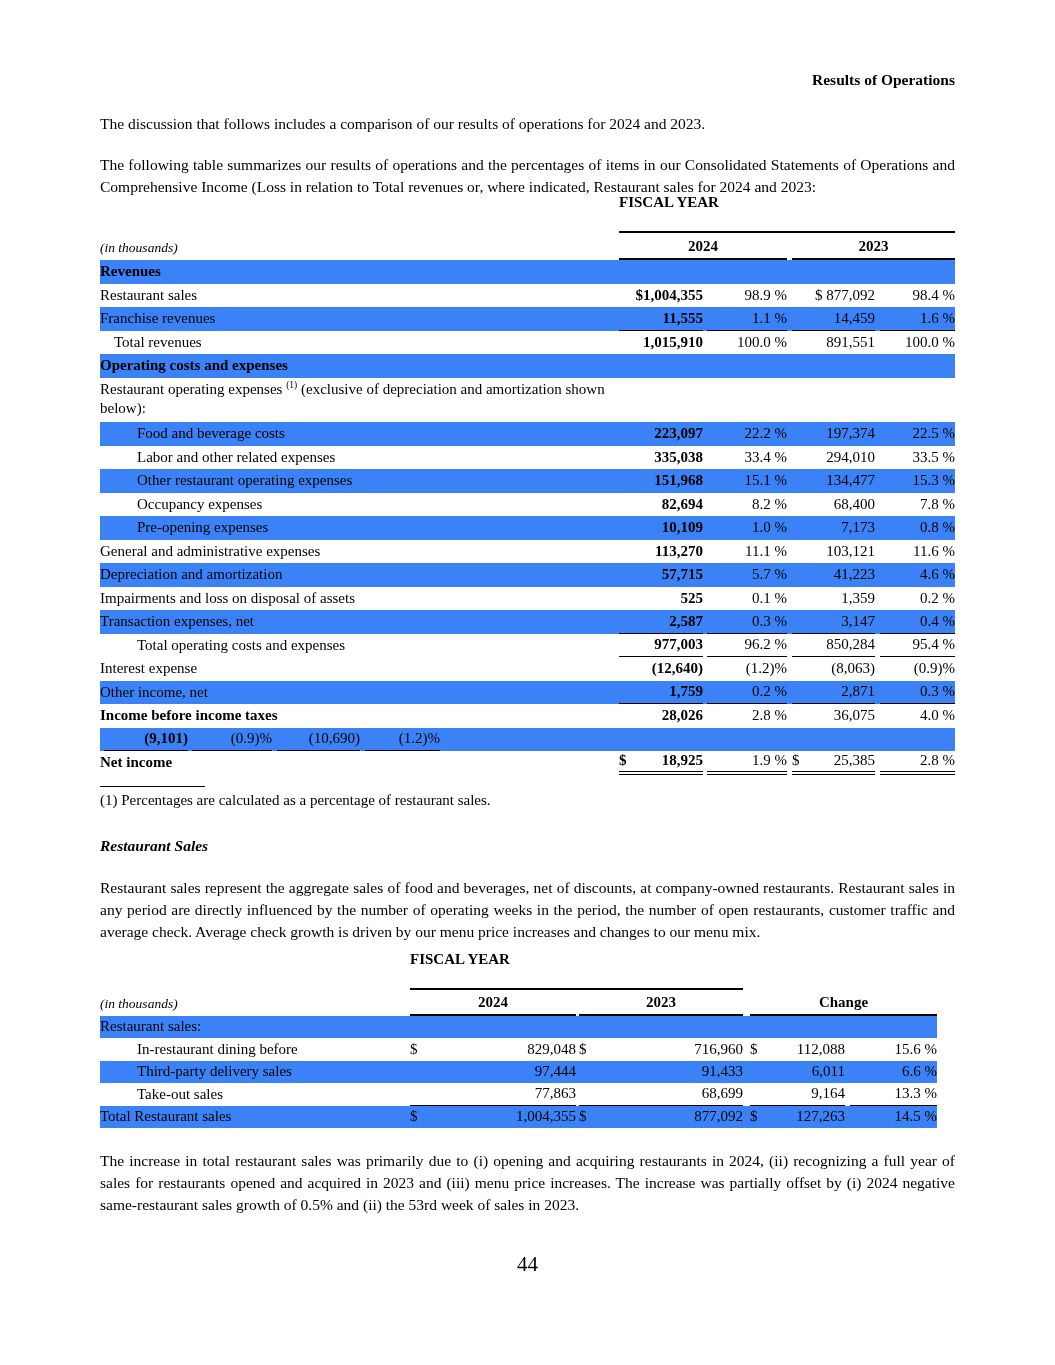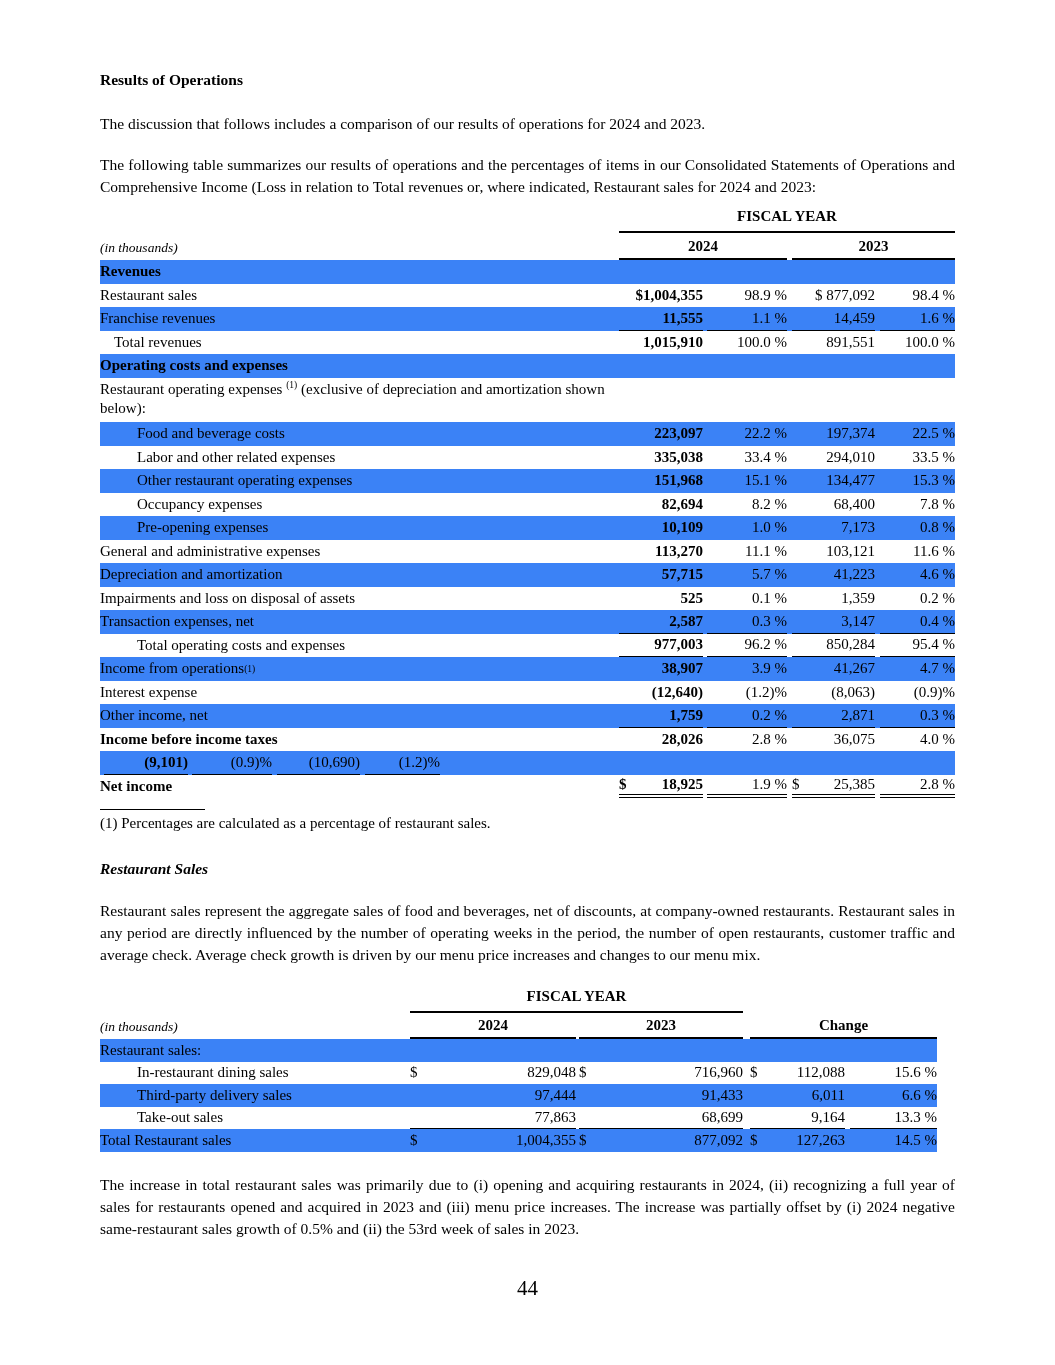"Results of Operations" .doc-heading { text-align: none -> right }
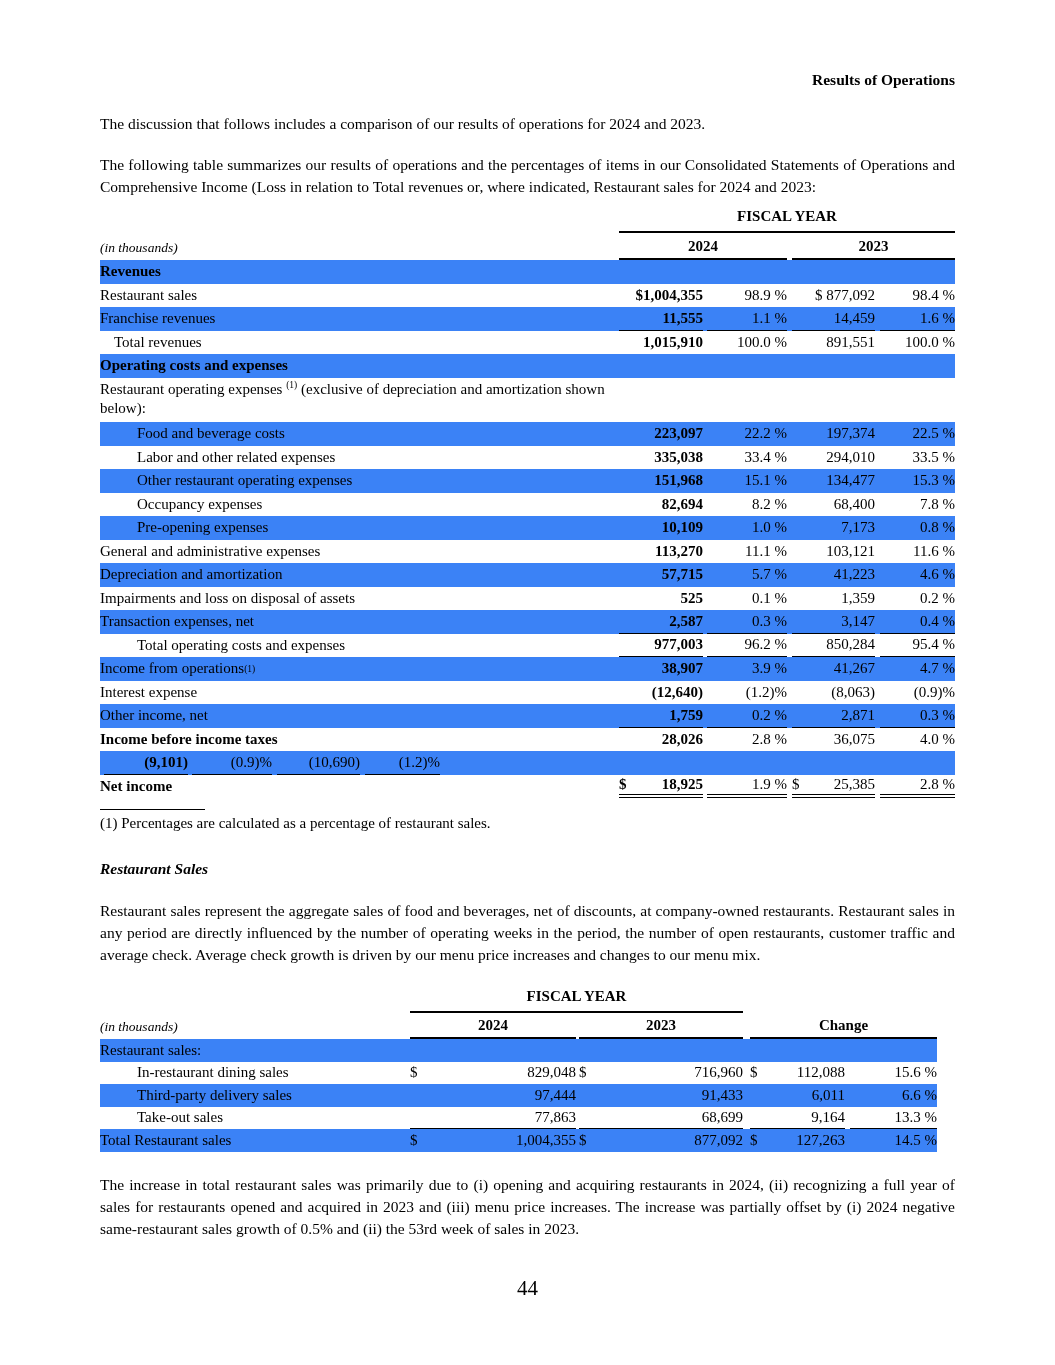"FISCAL YEAR" .fy-line { padding-bottom: 4px -> 18px; text-align: center -> left }
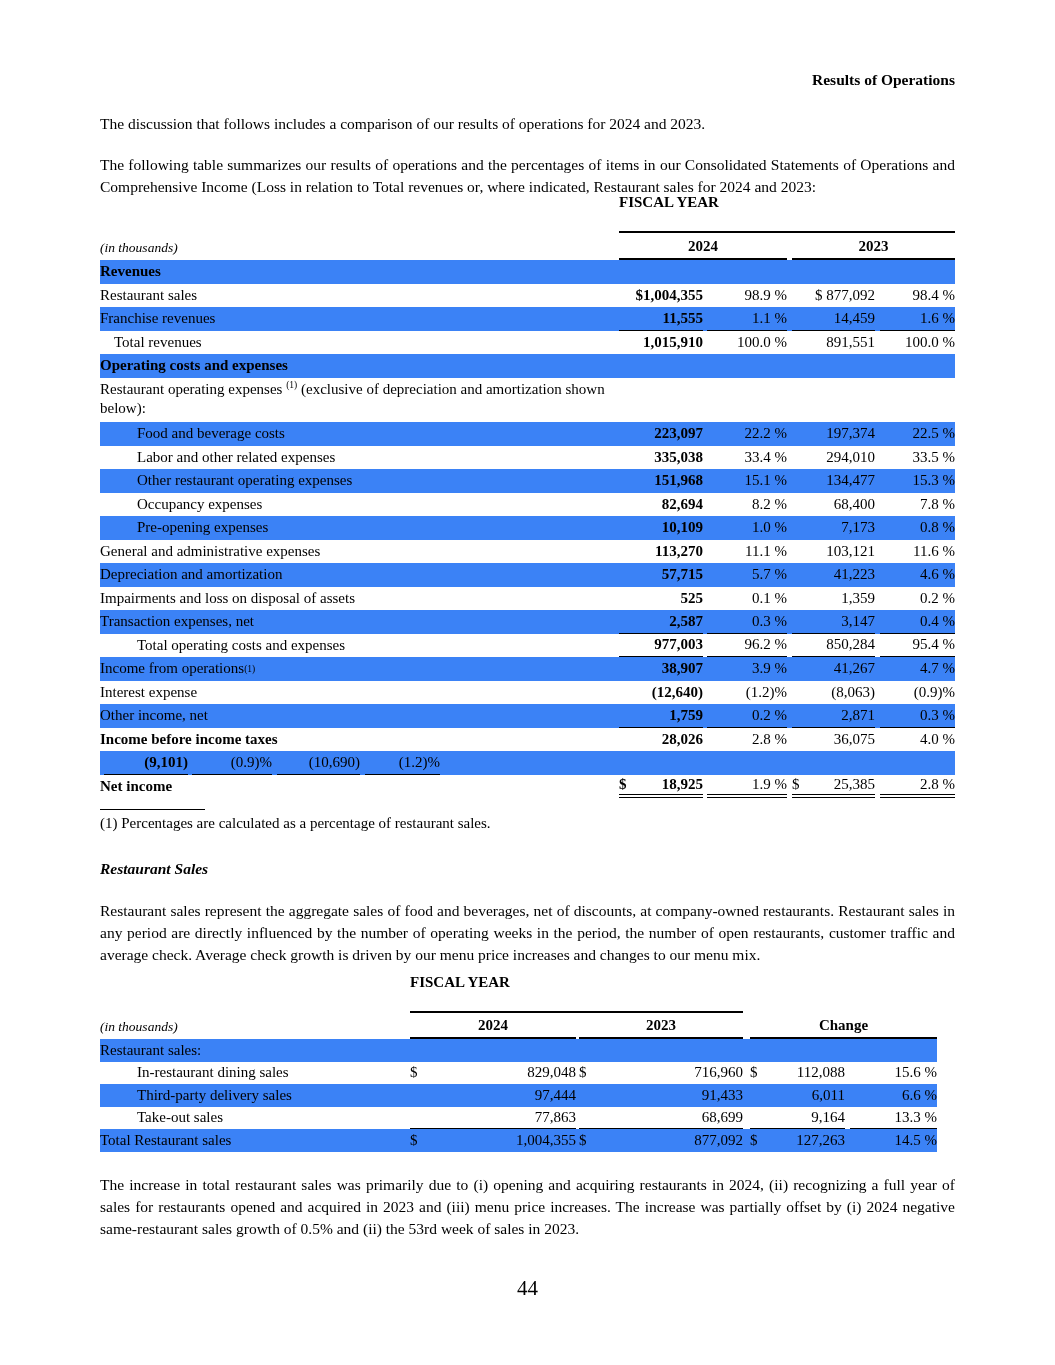"Income from operations" div.trow { html: <div> <div>Income from operations <sup>(1)</sup></div> <div>38,907</div> <div>3.9 %</div> <div>41,267</div> <div>4.7 %</div> </div> -> none }
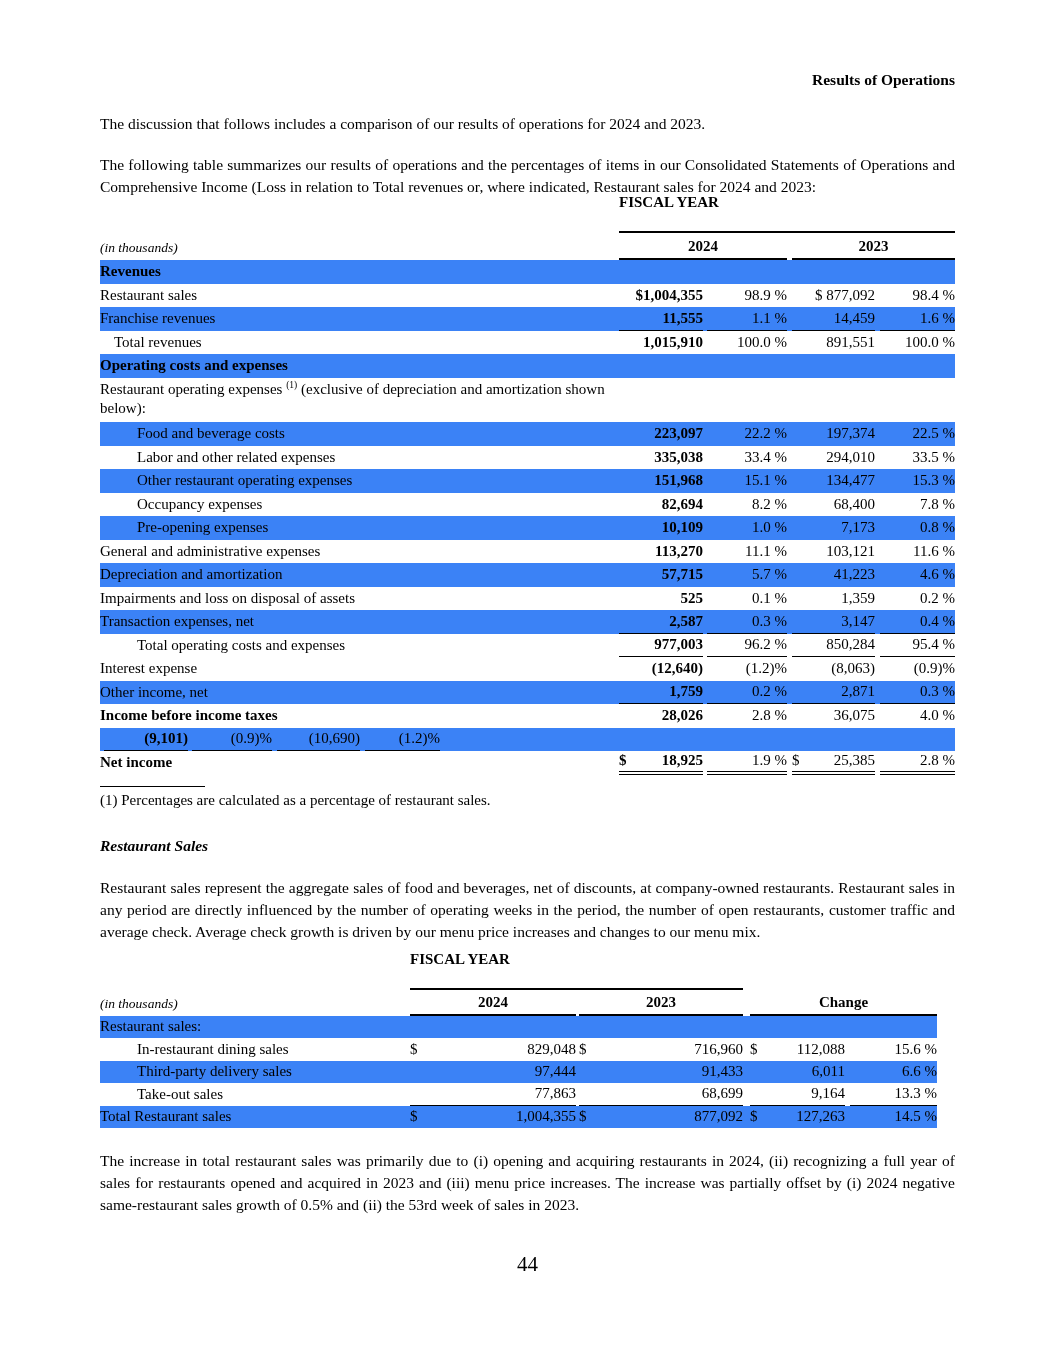"In-restaurant dining sales" div.lbl { text: sales -> before }
